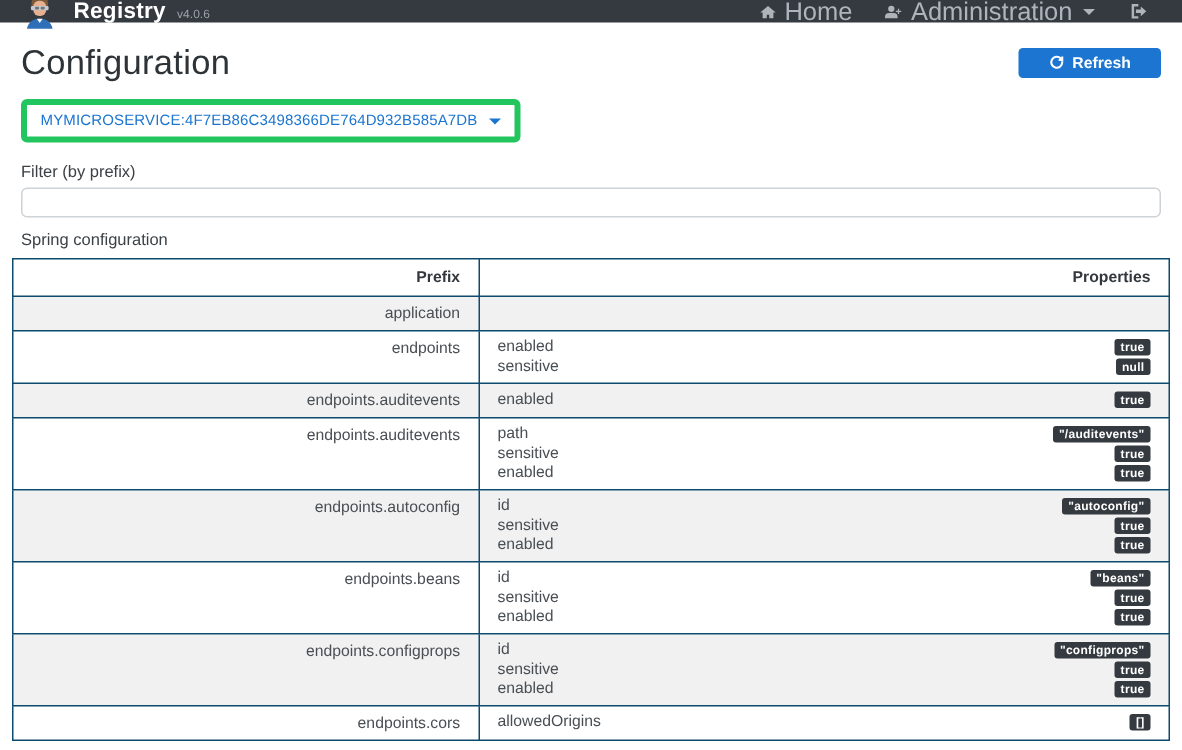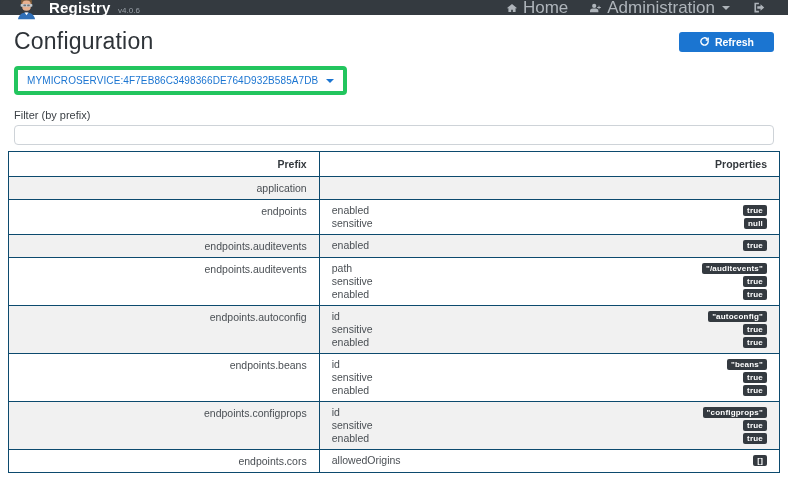"Spring configuration" div.section-label { html: none -> <div>Spring configuration</div> }
